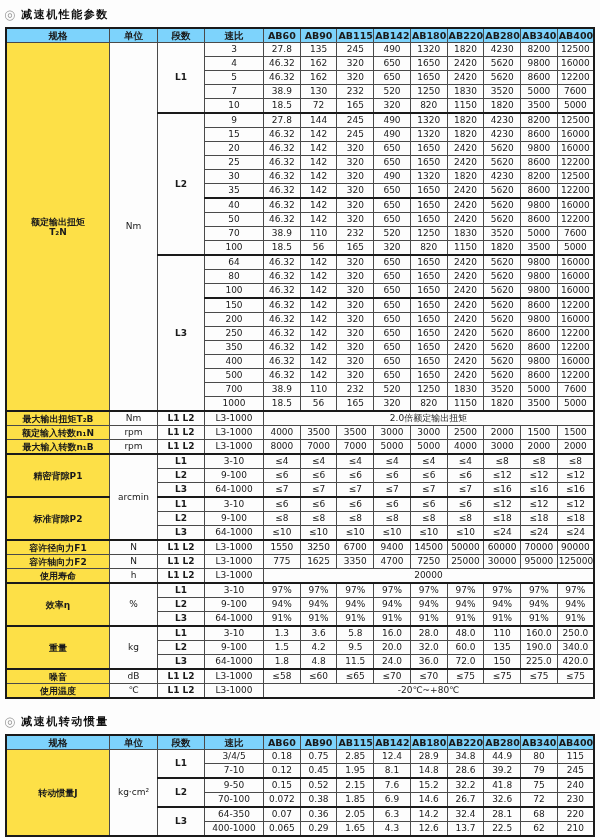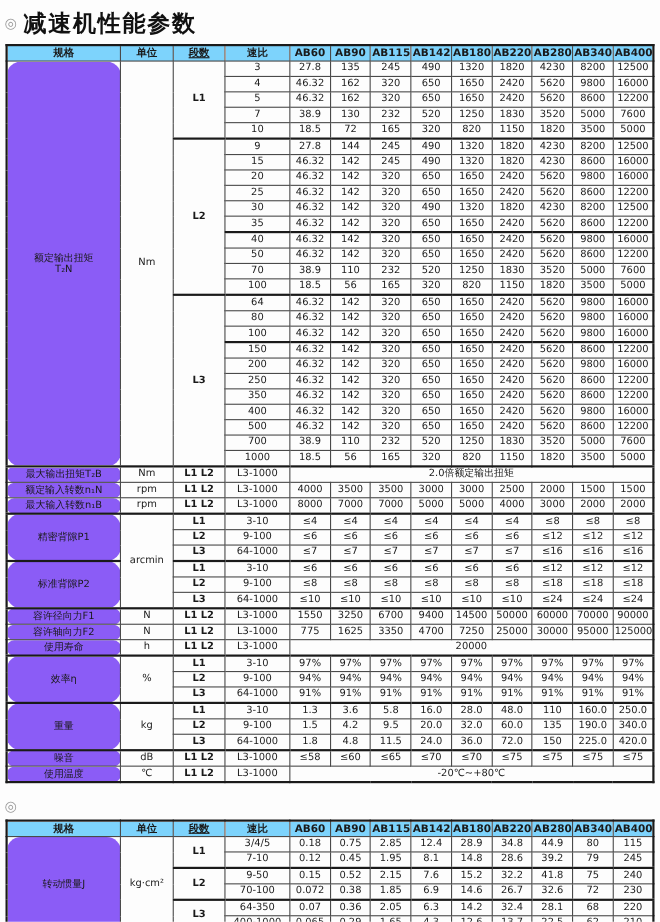"减速机性能参数" .section-title { font-size: 21px -> 11px }
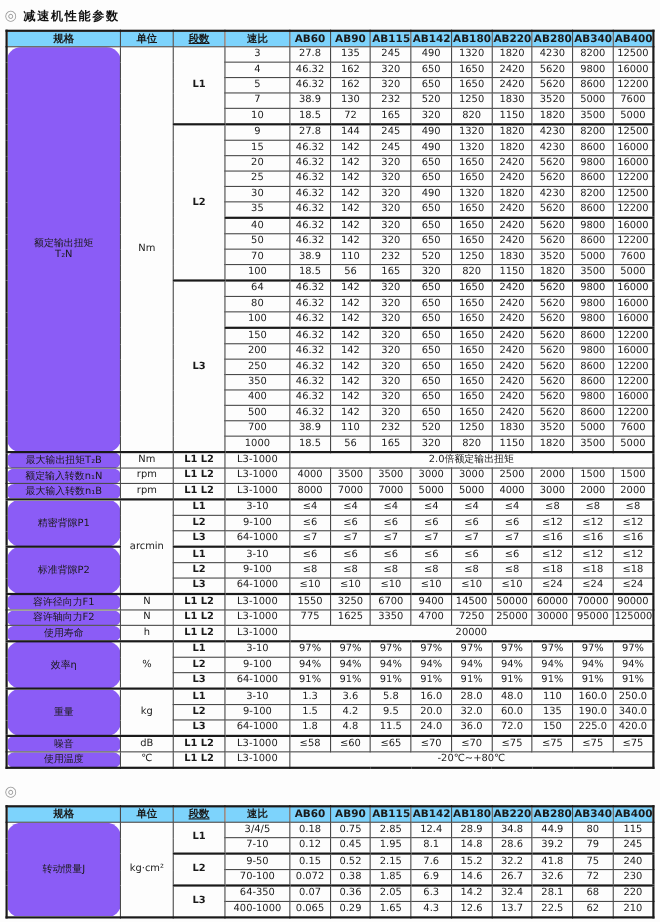"段数" .spec-table th:nth-child(3) { text-decoration: underline -> none }
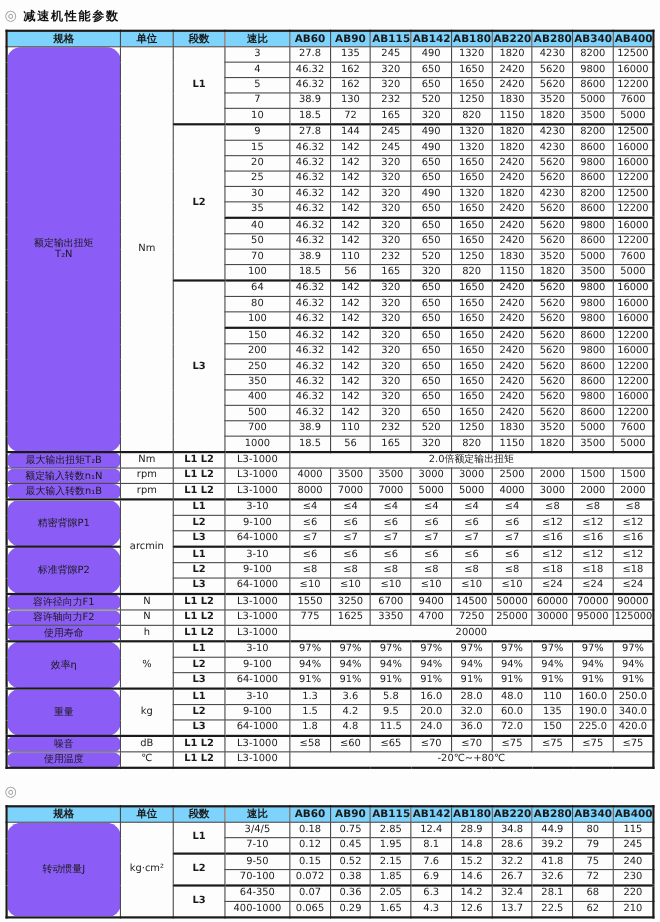"额定输出扭矩" .spec-table td.spec { background: #8b5cf6 -> #fde047; border-radius: 13px -> none; font-weight: normal -> bold }
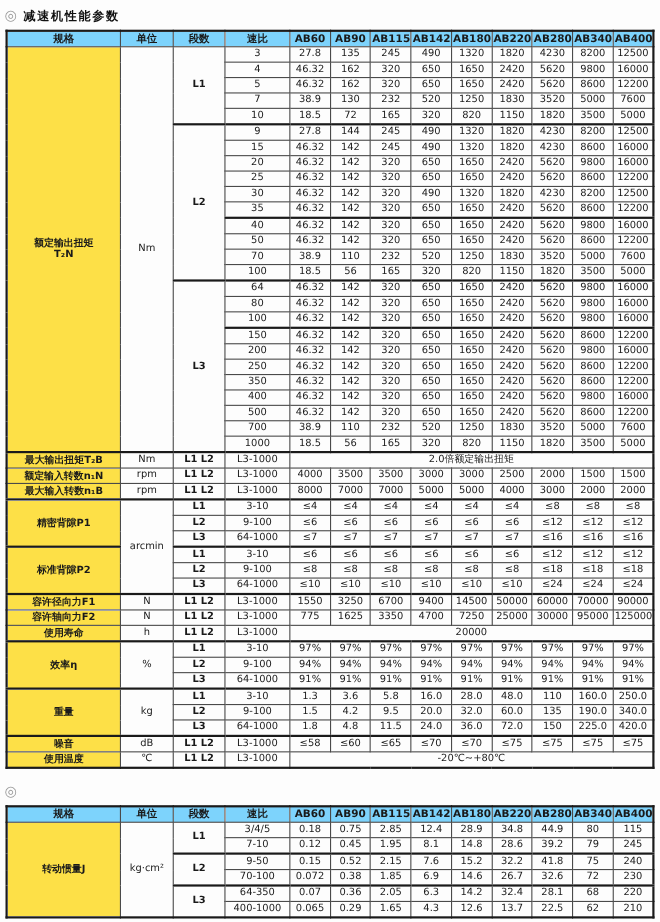"减速机转动惯量" h2.section-title { html: none -> <h2>减速机转动惯量</h2> }
